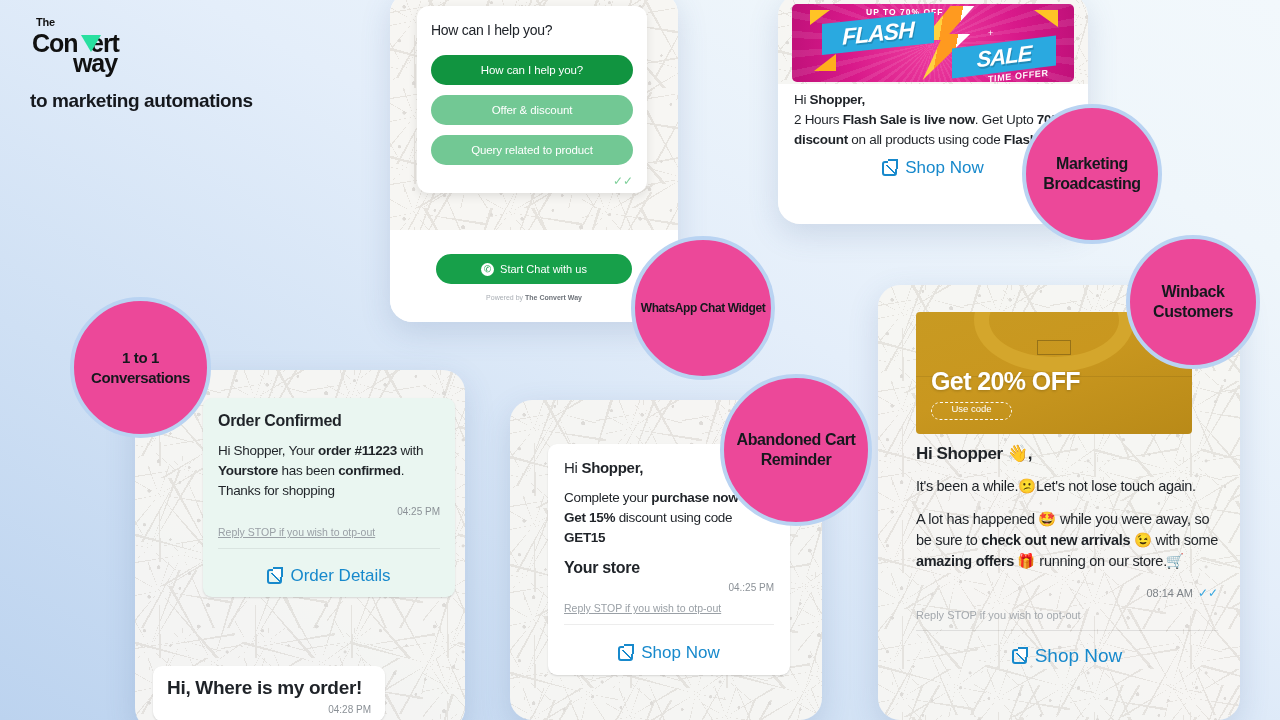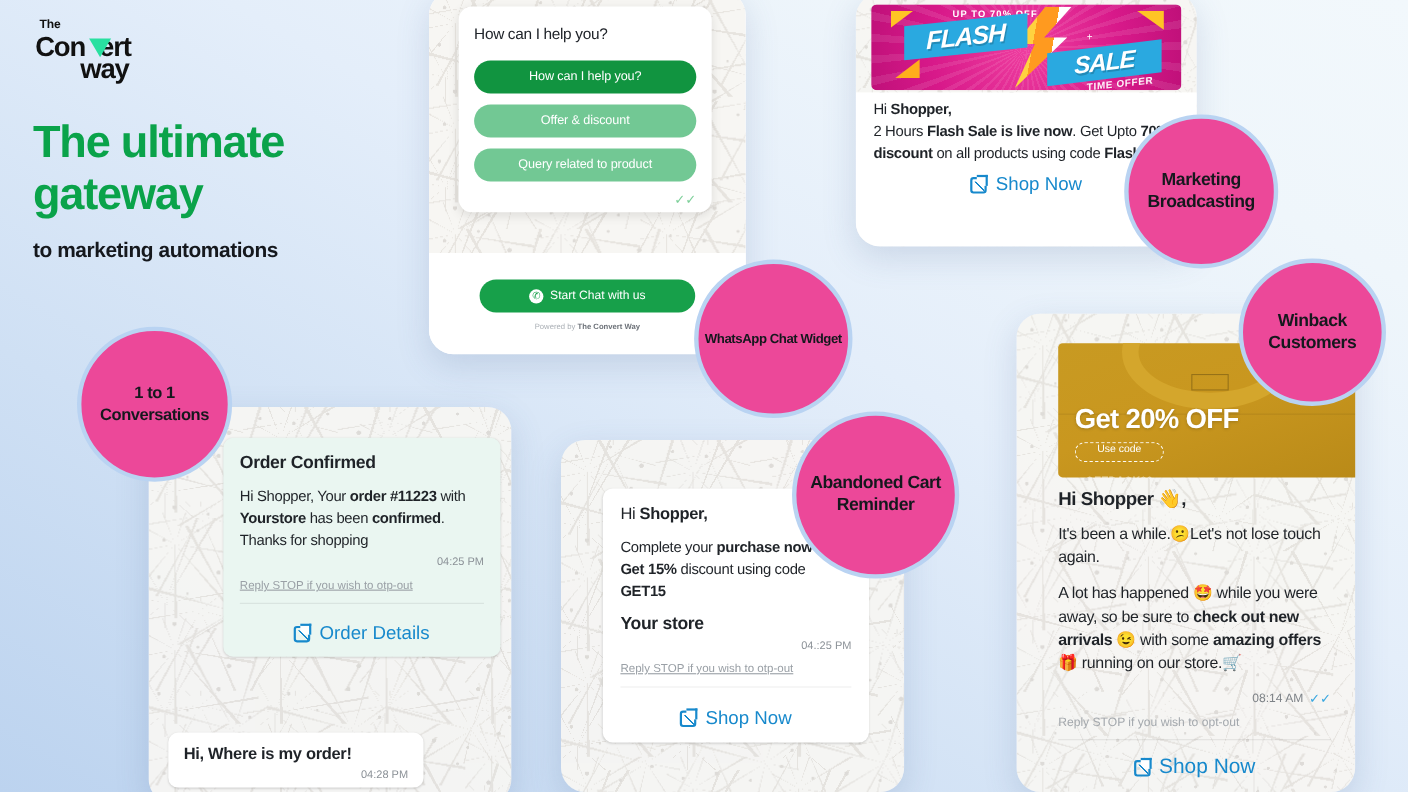"The ultimate gateway" h1.head { html: <h1>The ultimate gateway</h1> -> none }
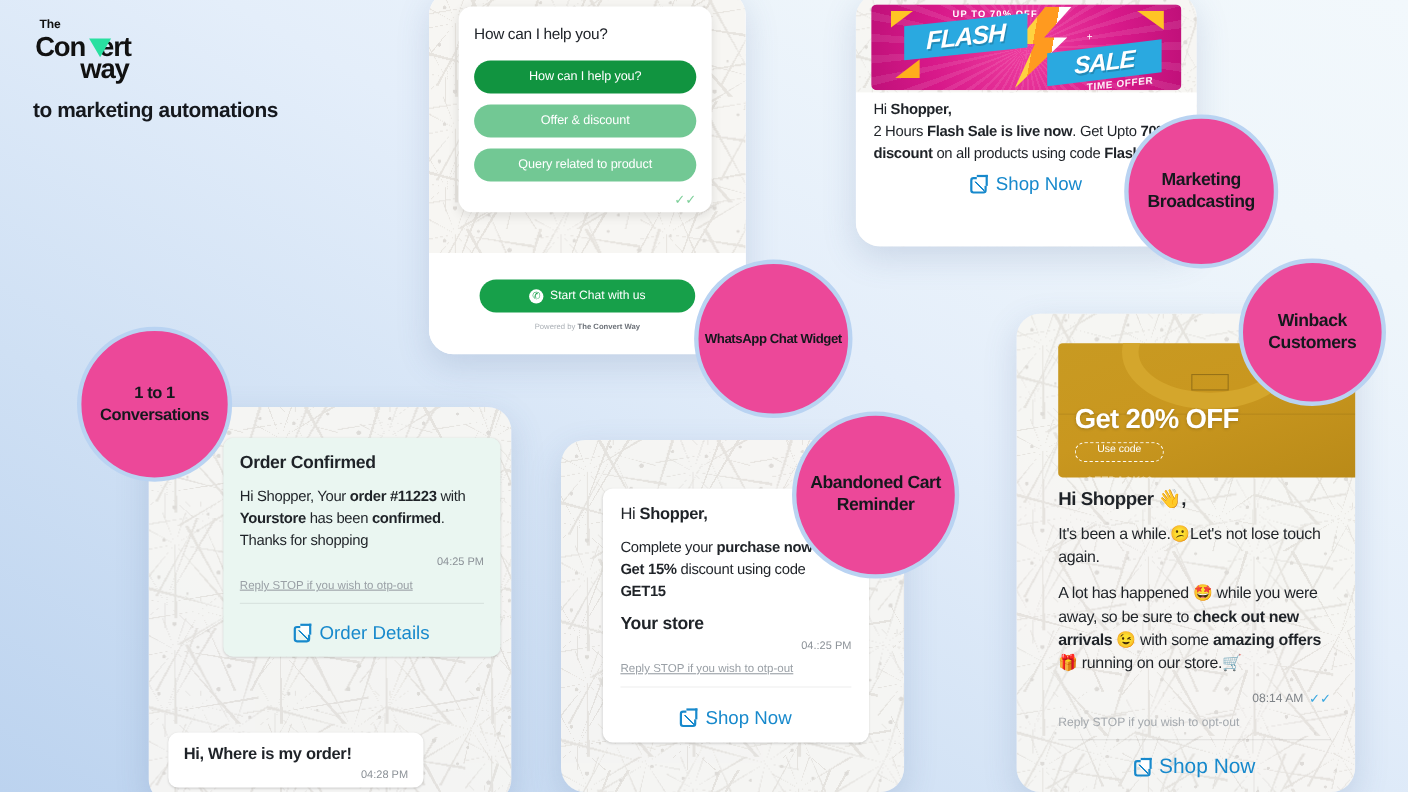"Get 20% OFF" #winback { left: 924px -> 878px; width: 308px -> 362px }
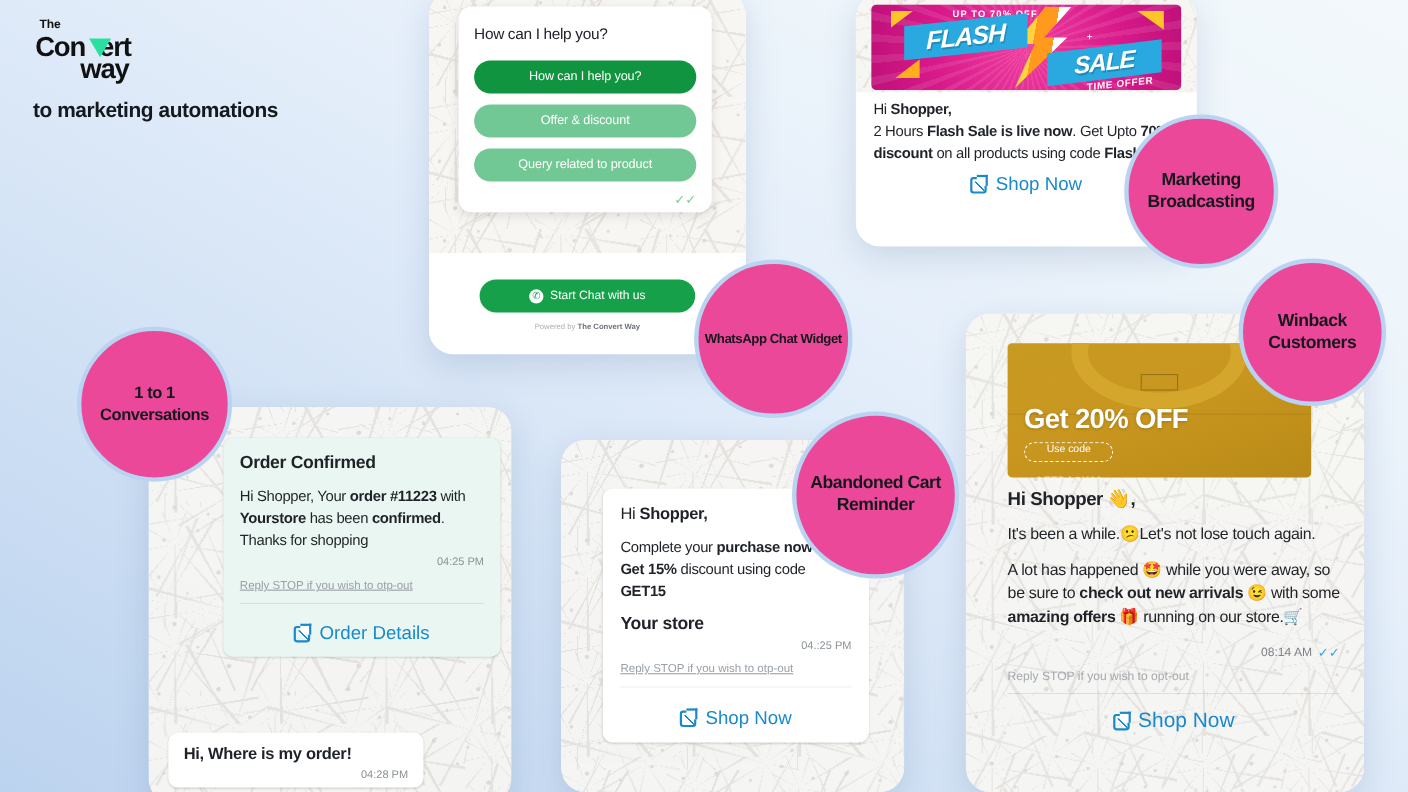"Hi, Where is my order!" #order .b2 .t { font-size: 15px -> 19px }
